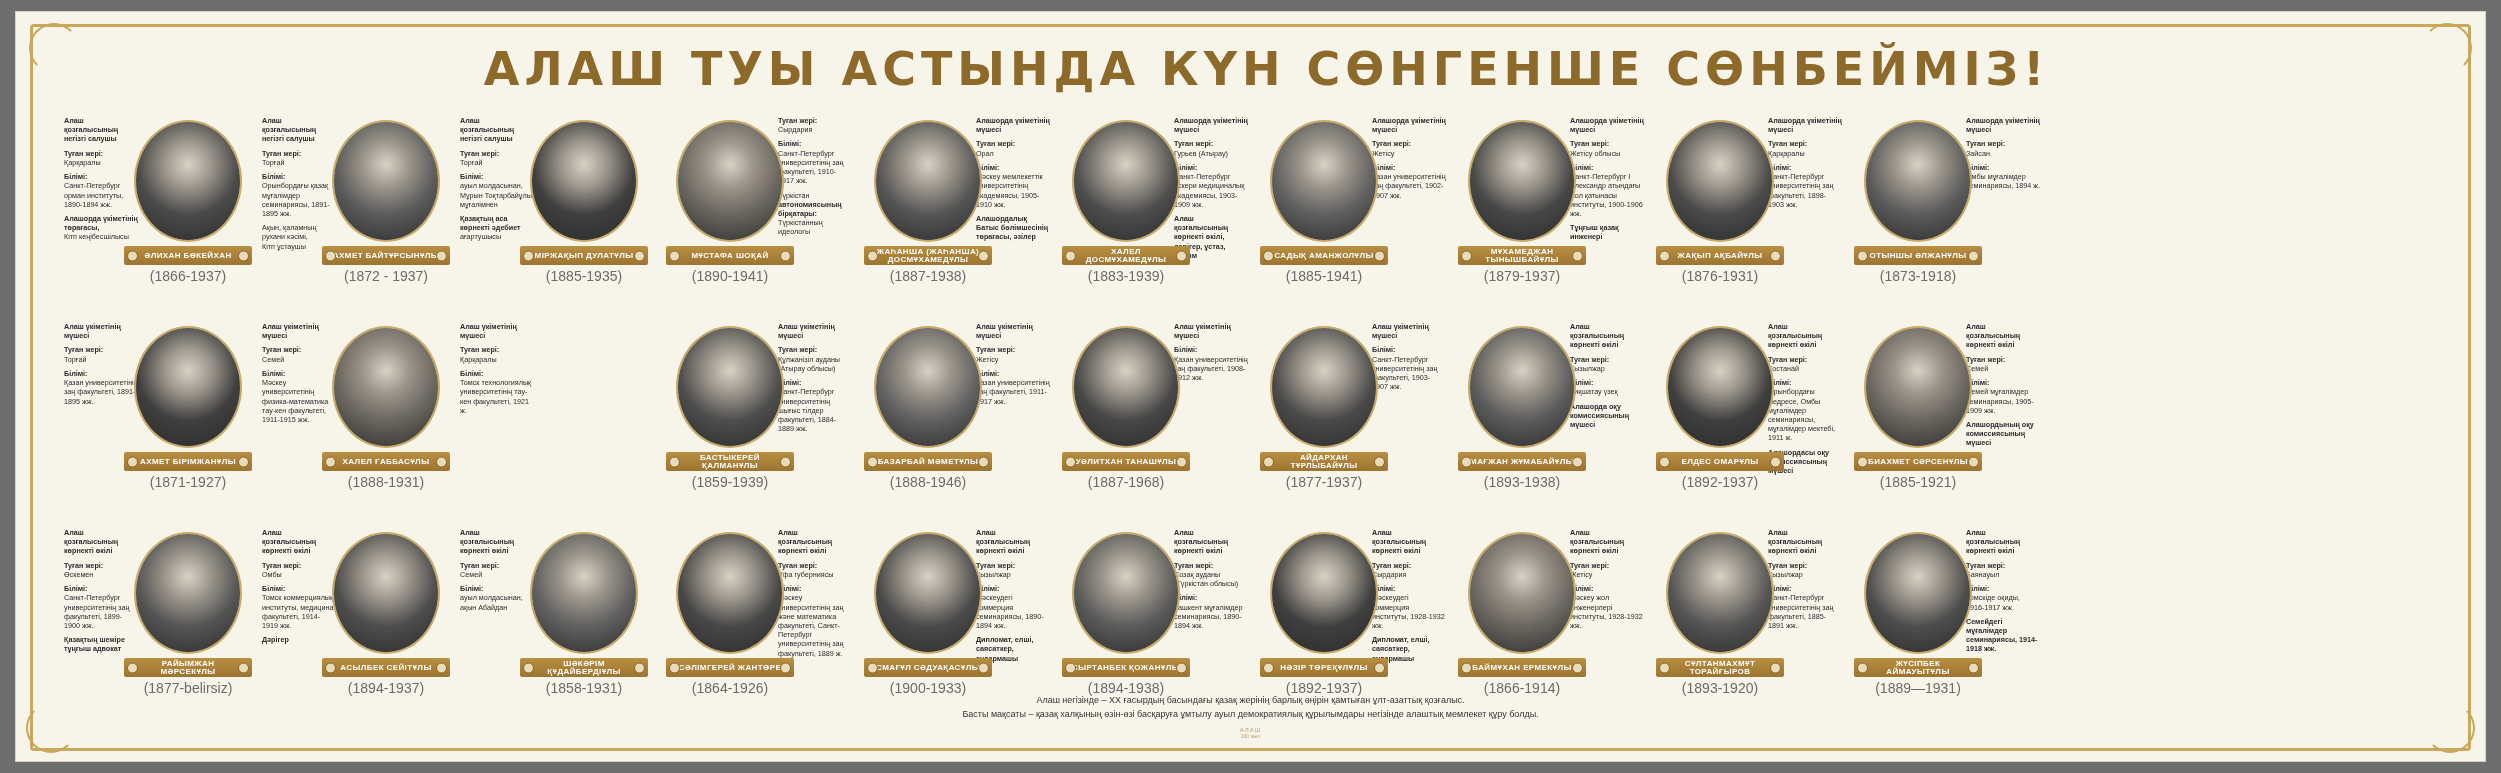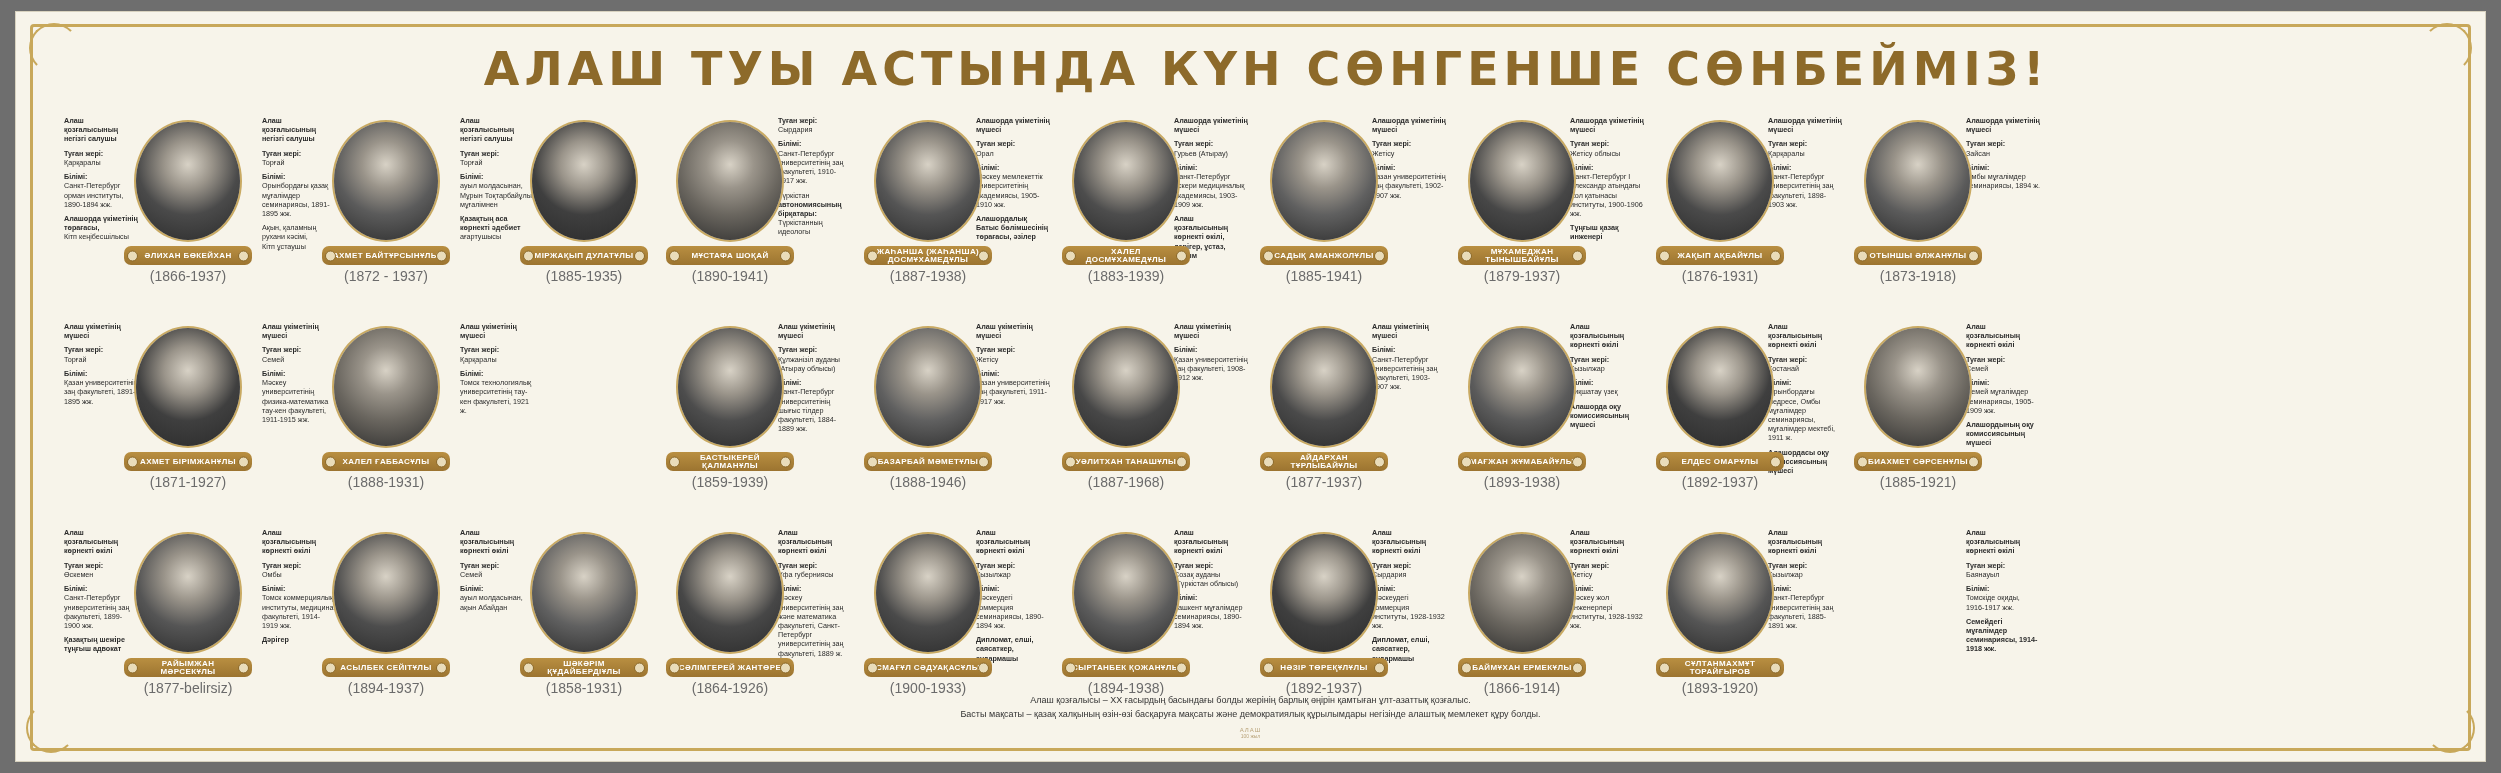"ӘЛИХАН БӨКЕЙХАН" .nameplate { border-radius: 7px -> 2px }
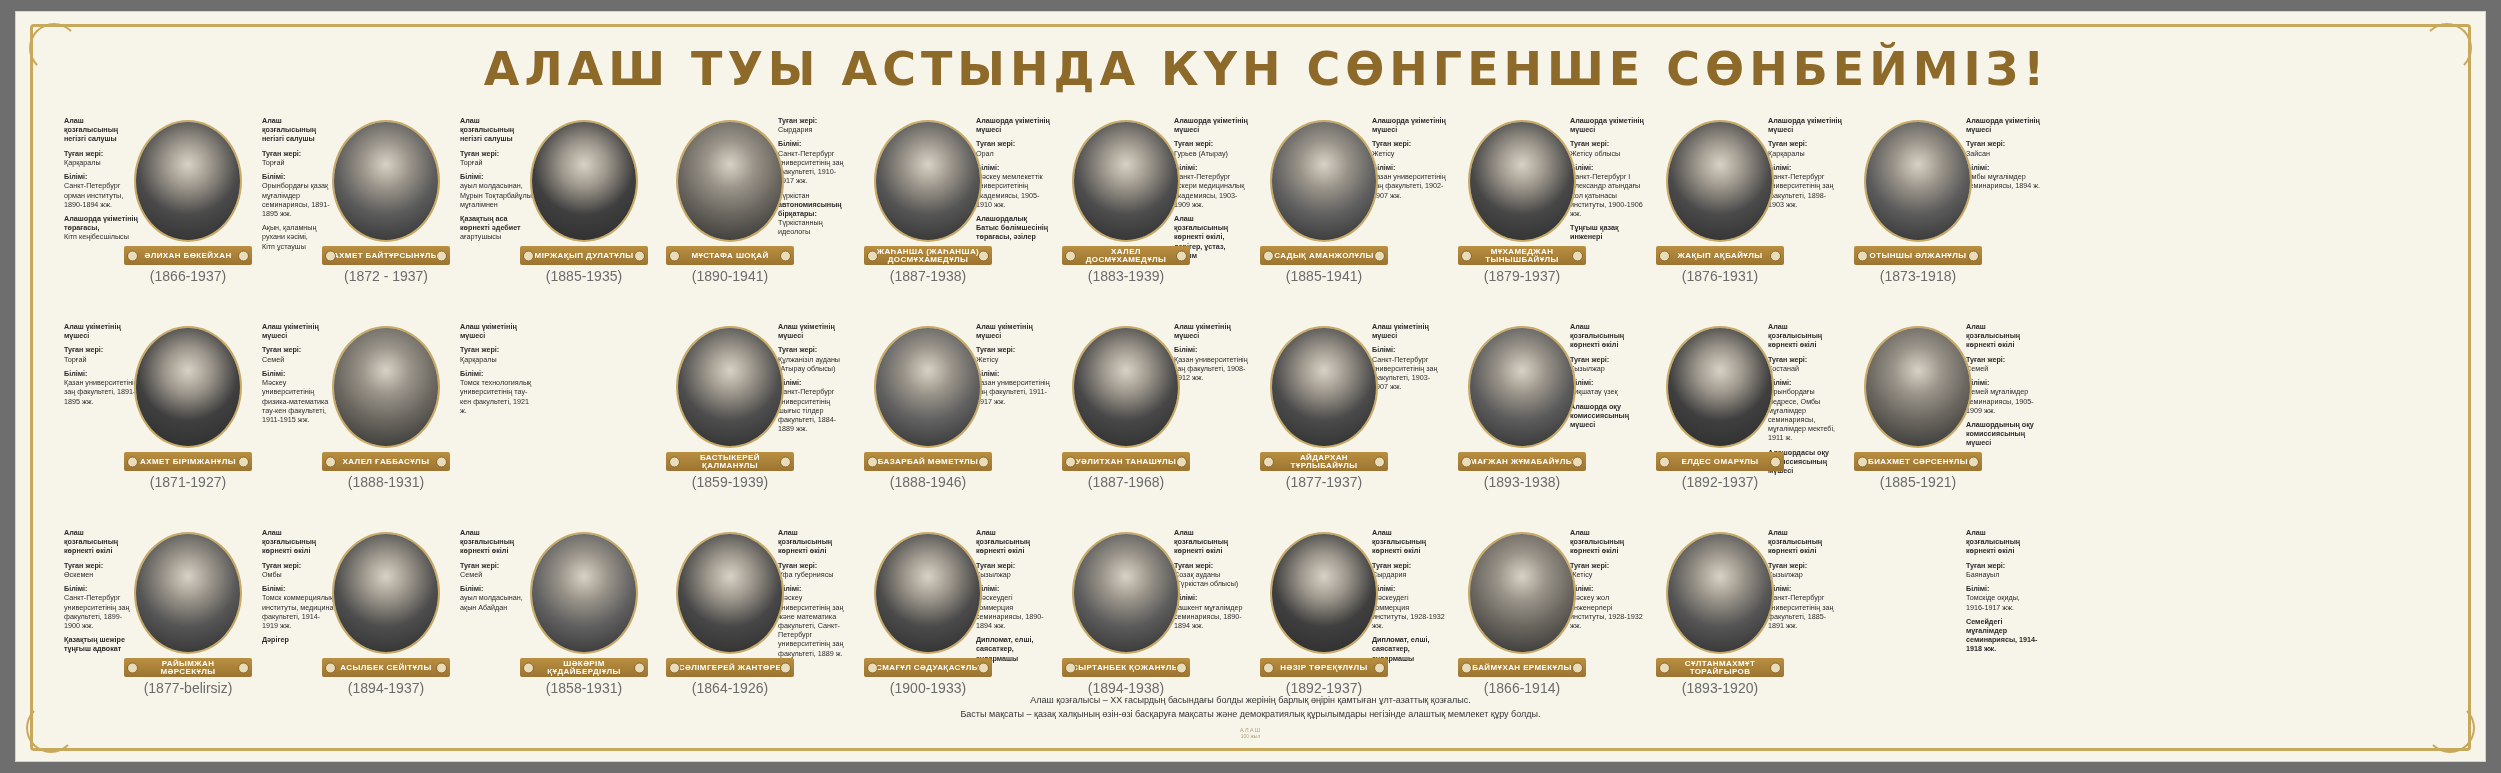"ЖҮСІПБЕК АЙМАУЫТҰЛЫ" div.pbox { html: none -> <div> <div> <div></div> </div> <div>ЖҮСІПБЕК АЙМАУЫТҰЛЫ</div> <div>(1889—1931)</div> </div> }
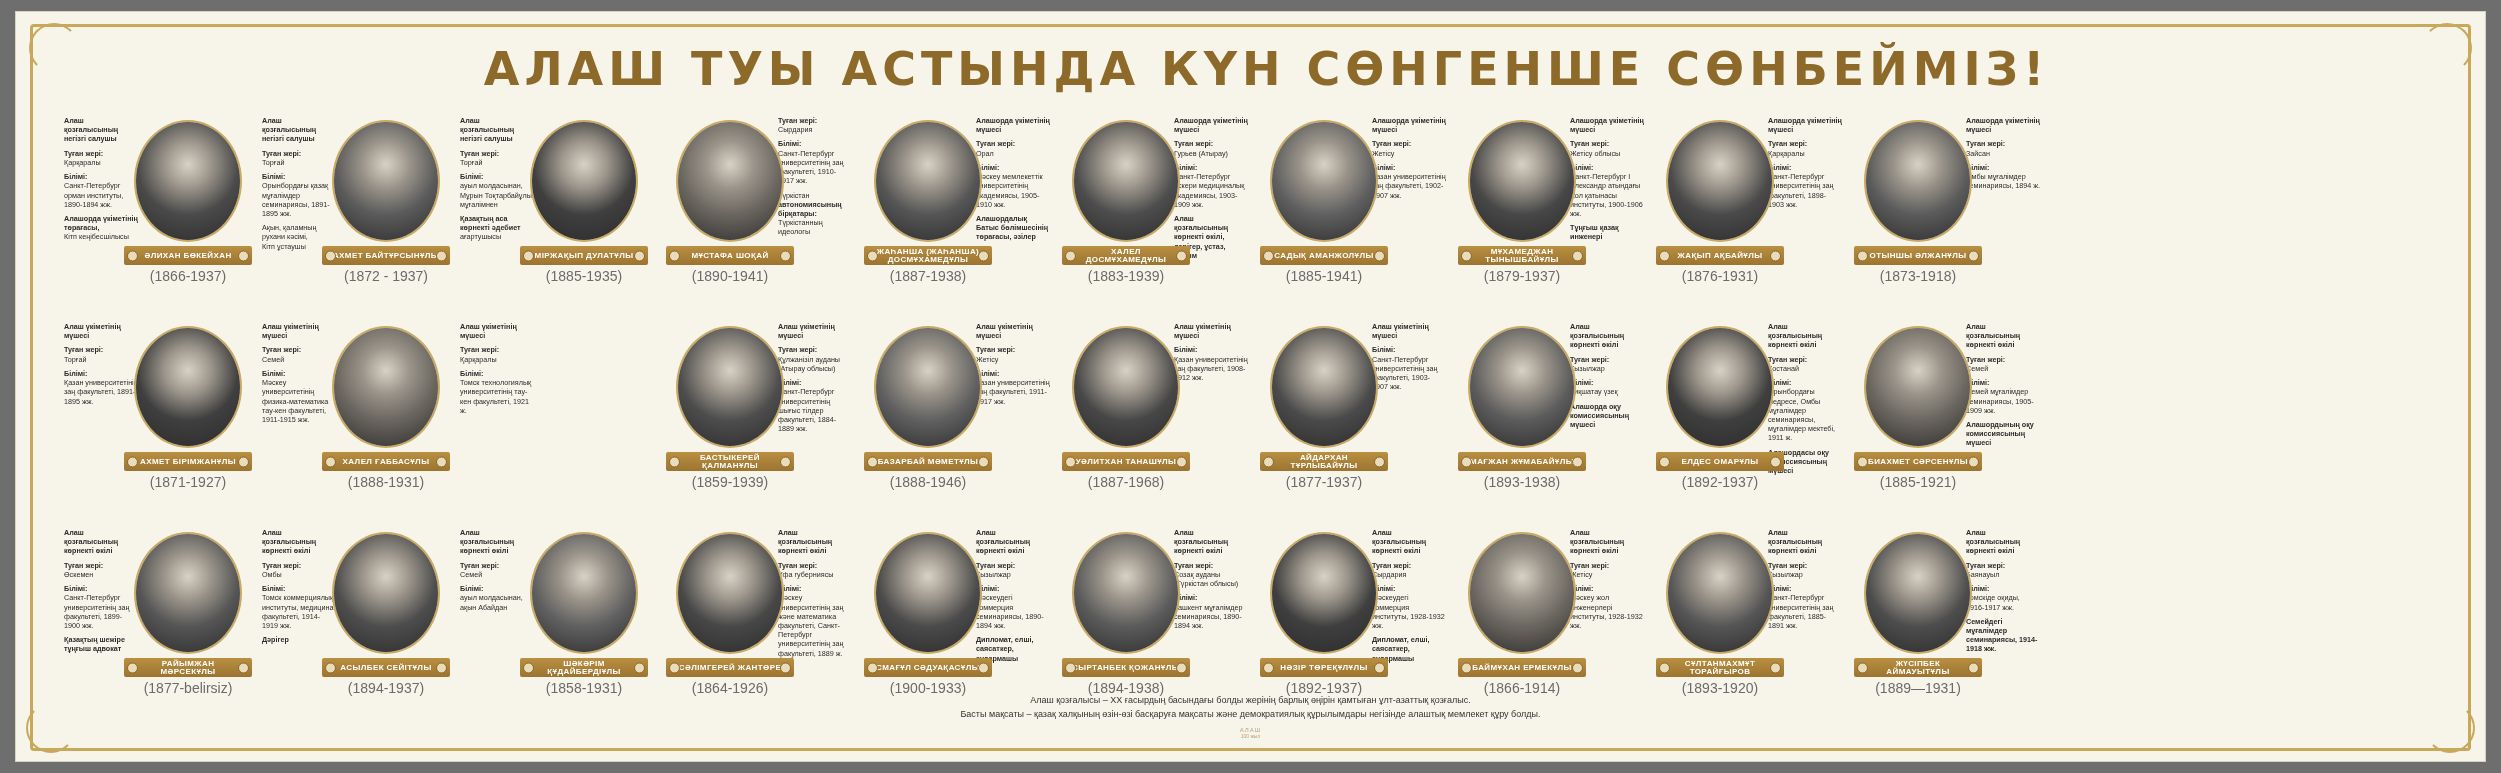"Алаш қозғалысы – XX ғасырдың" div { text: қозғалысы – XX ғасырдың басындағы болды -> негізінде – XX ғасырдың басындағы қазақ }
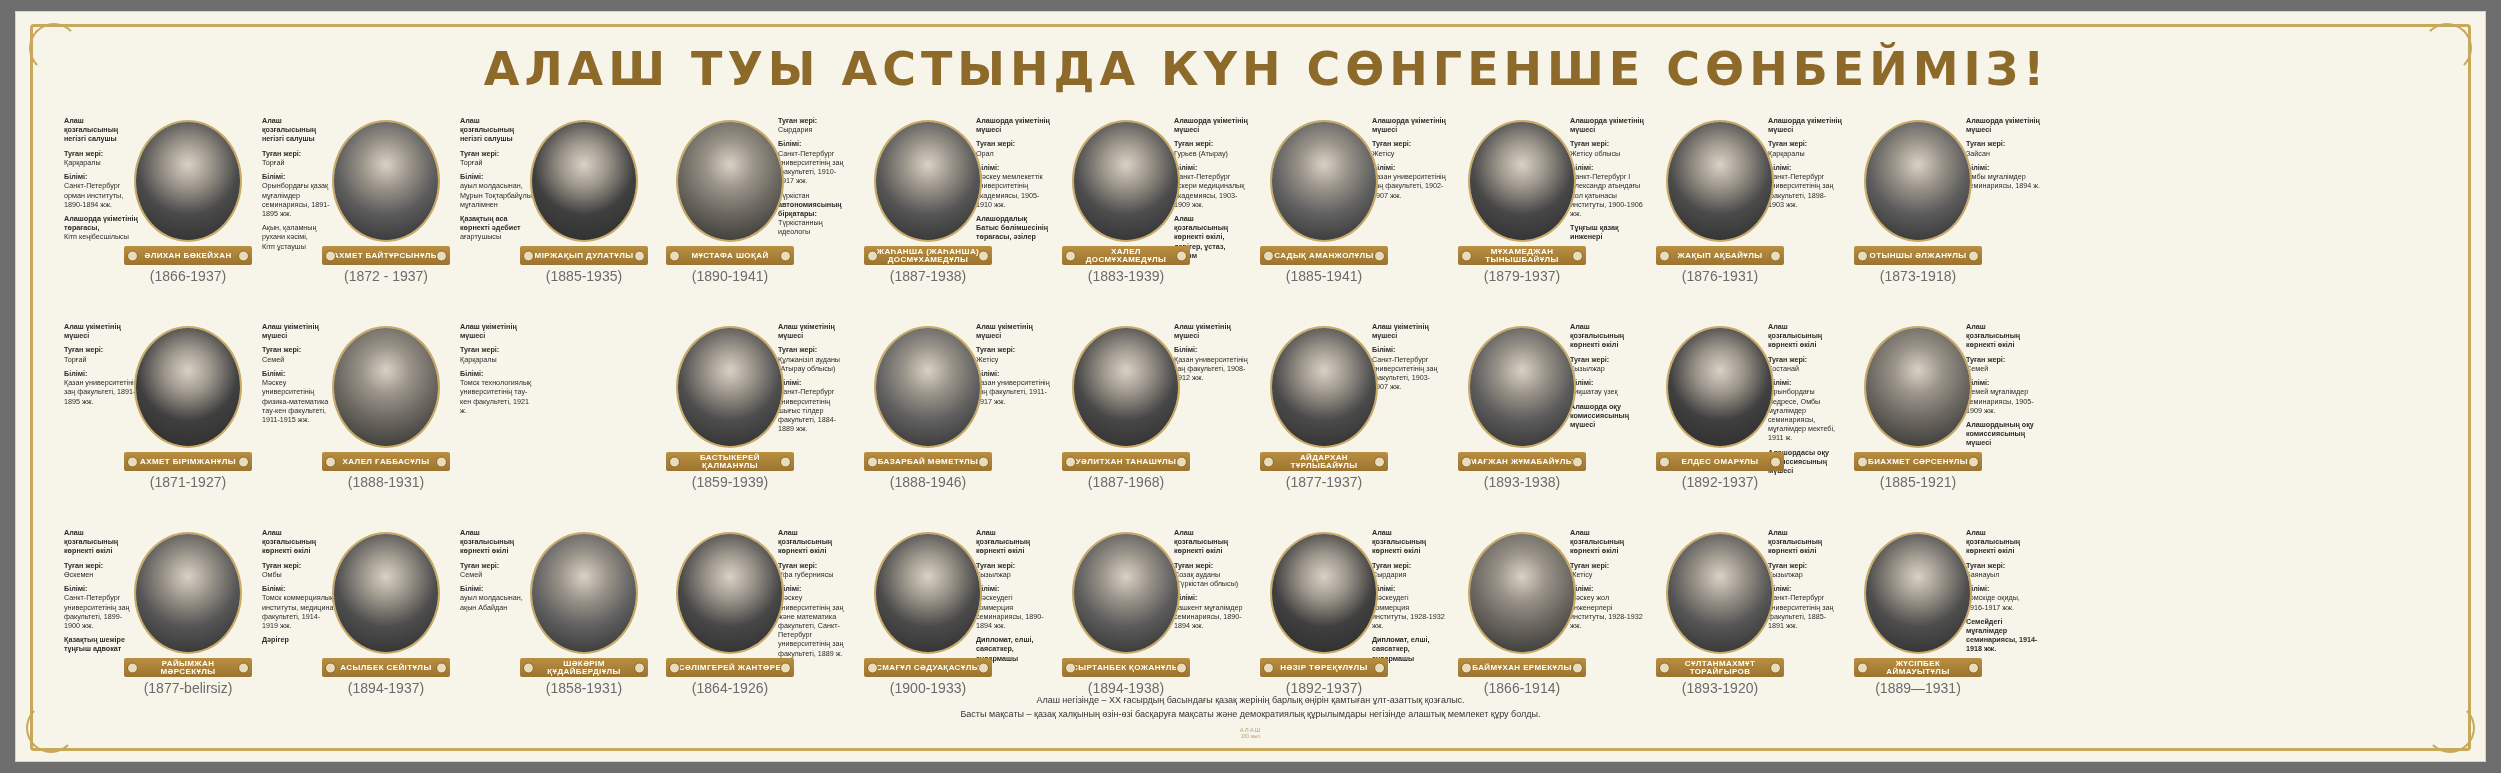"Басты мақсаты – қазақ халқының" div { text: мақсаты және -> ұмтылу ауыл }
